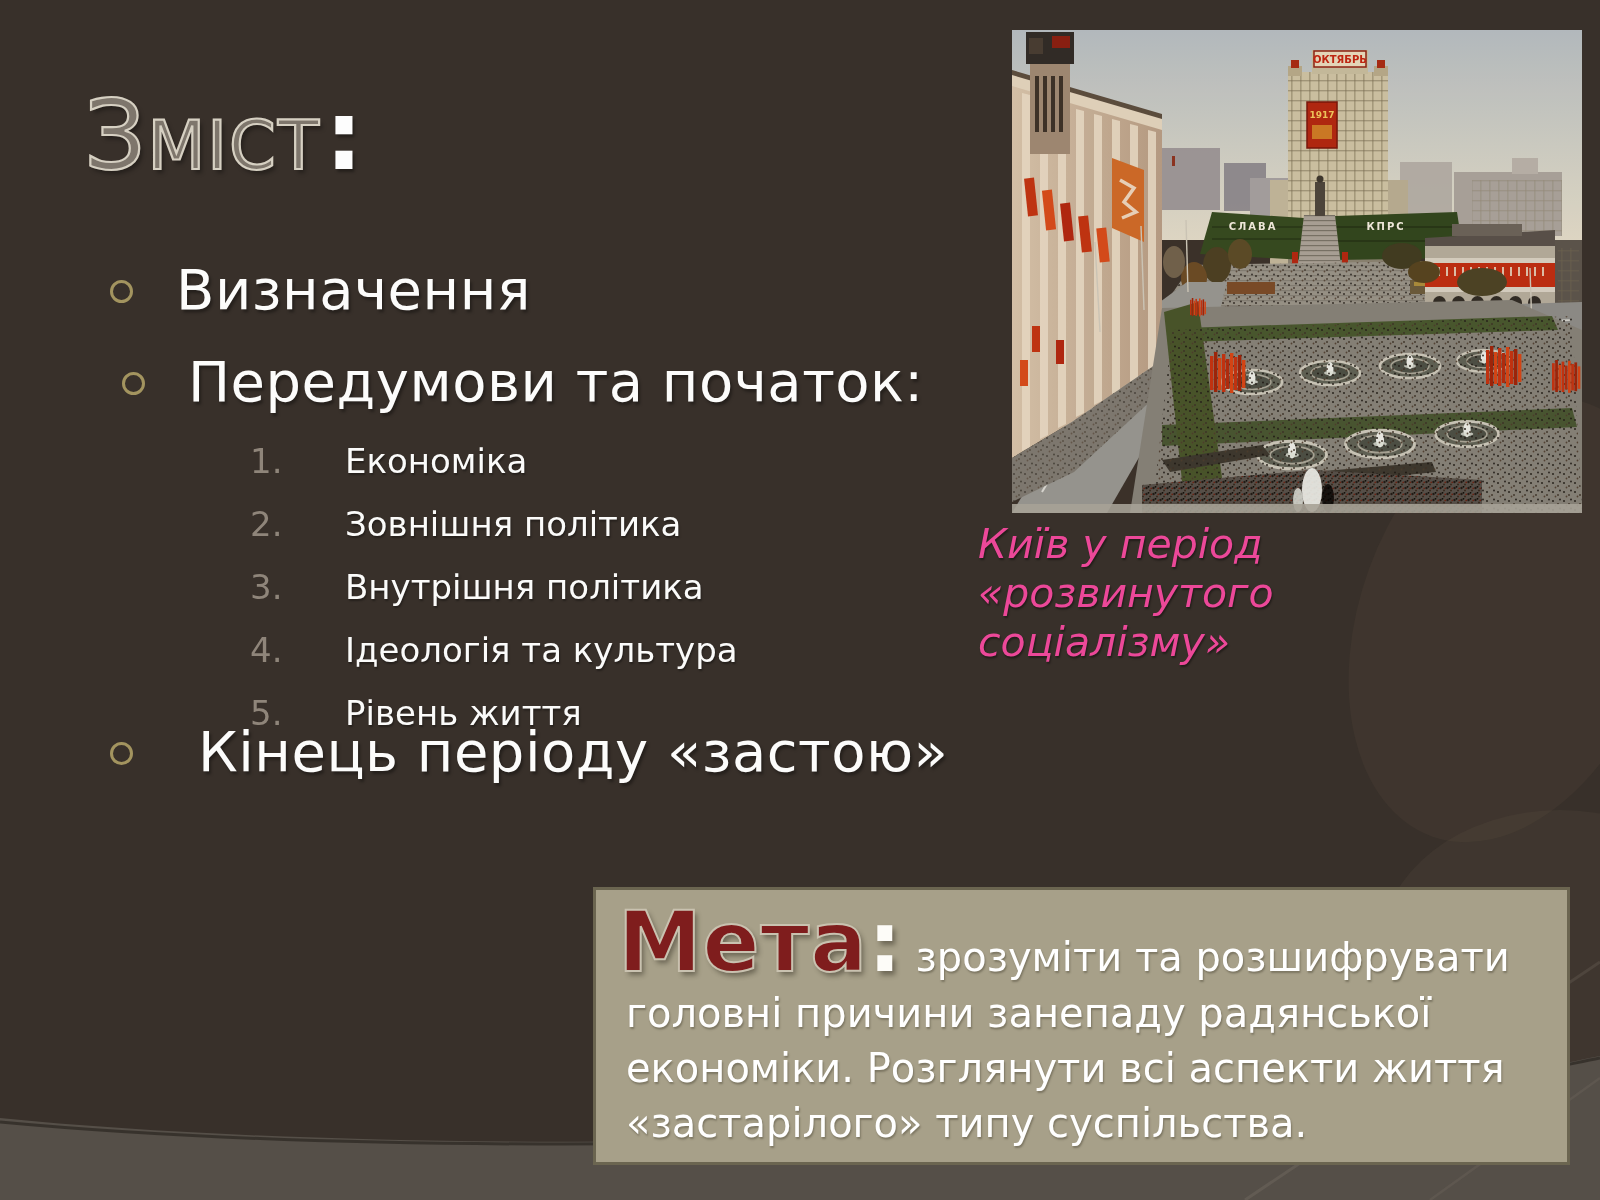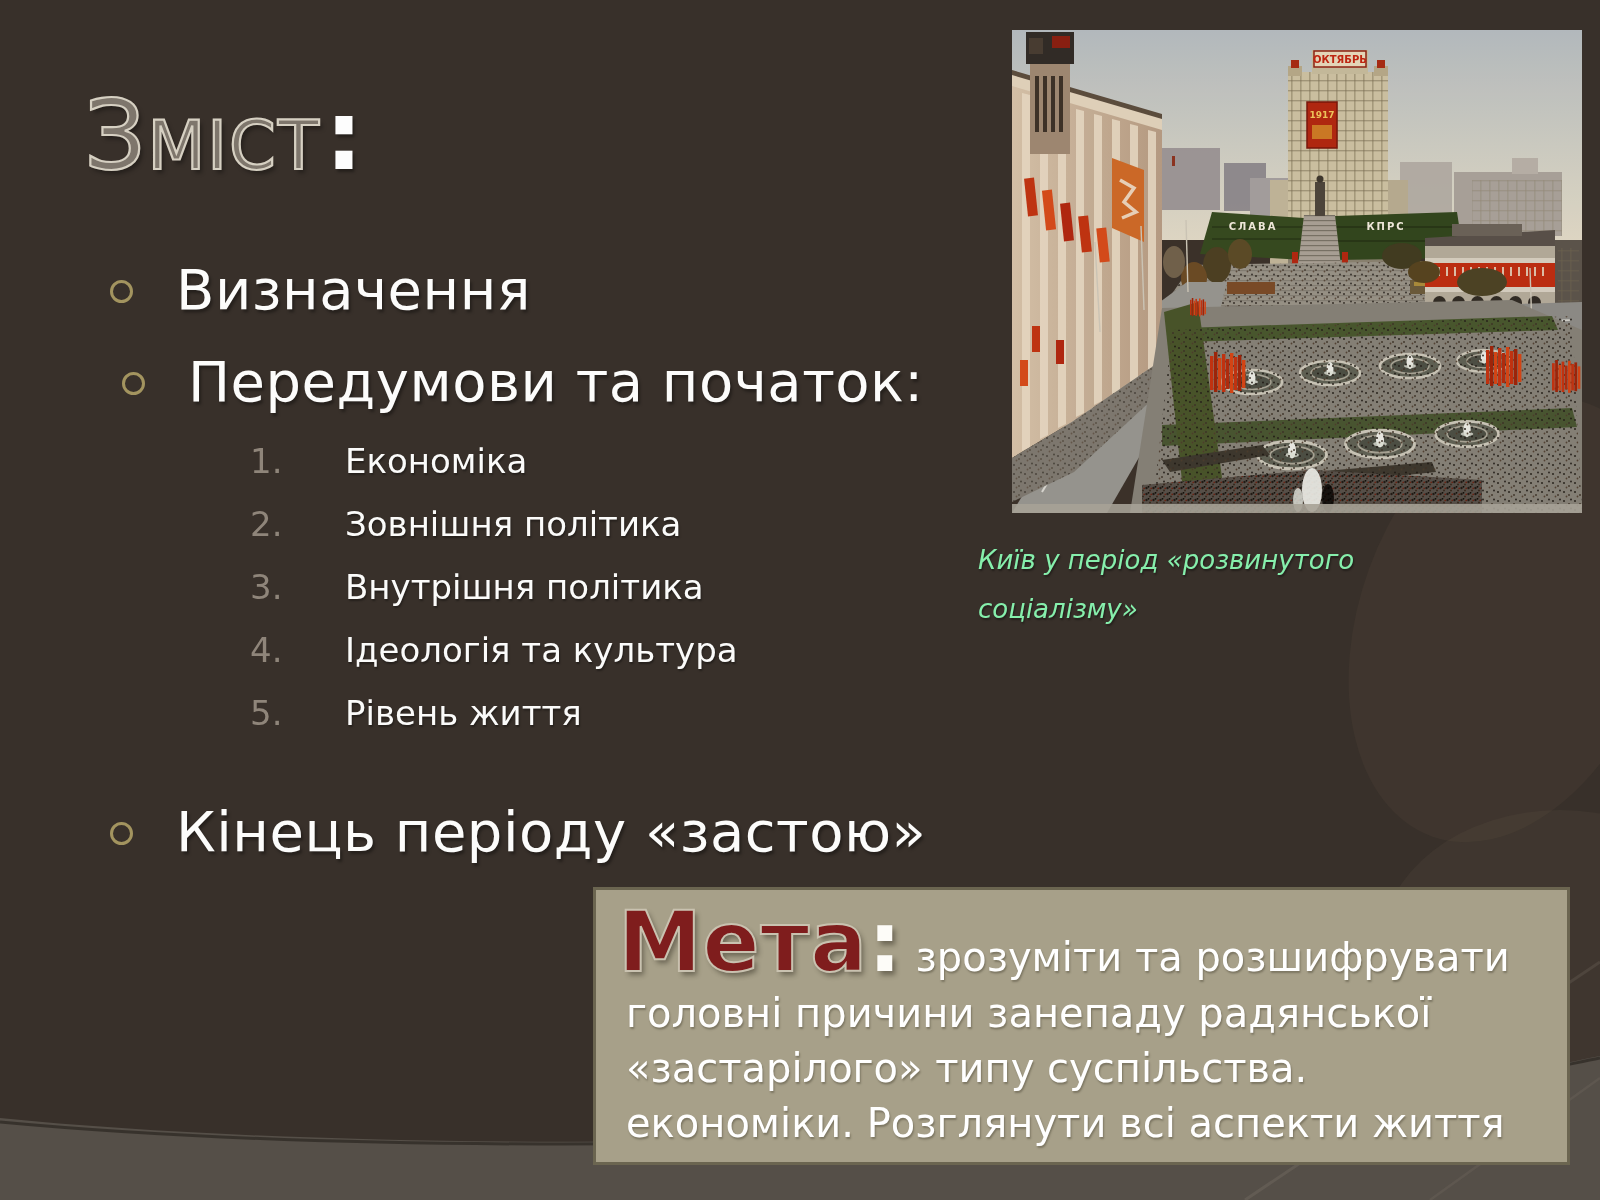"Київ у період «розвинутого" .caption { color: #86efac -> #ec4899; font-size: 26px -> 41px; top: 536px -> 520px }
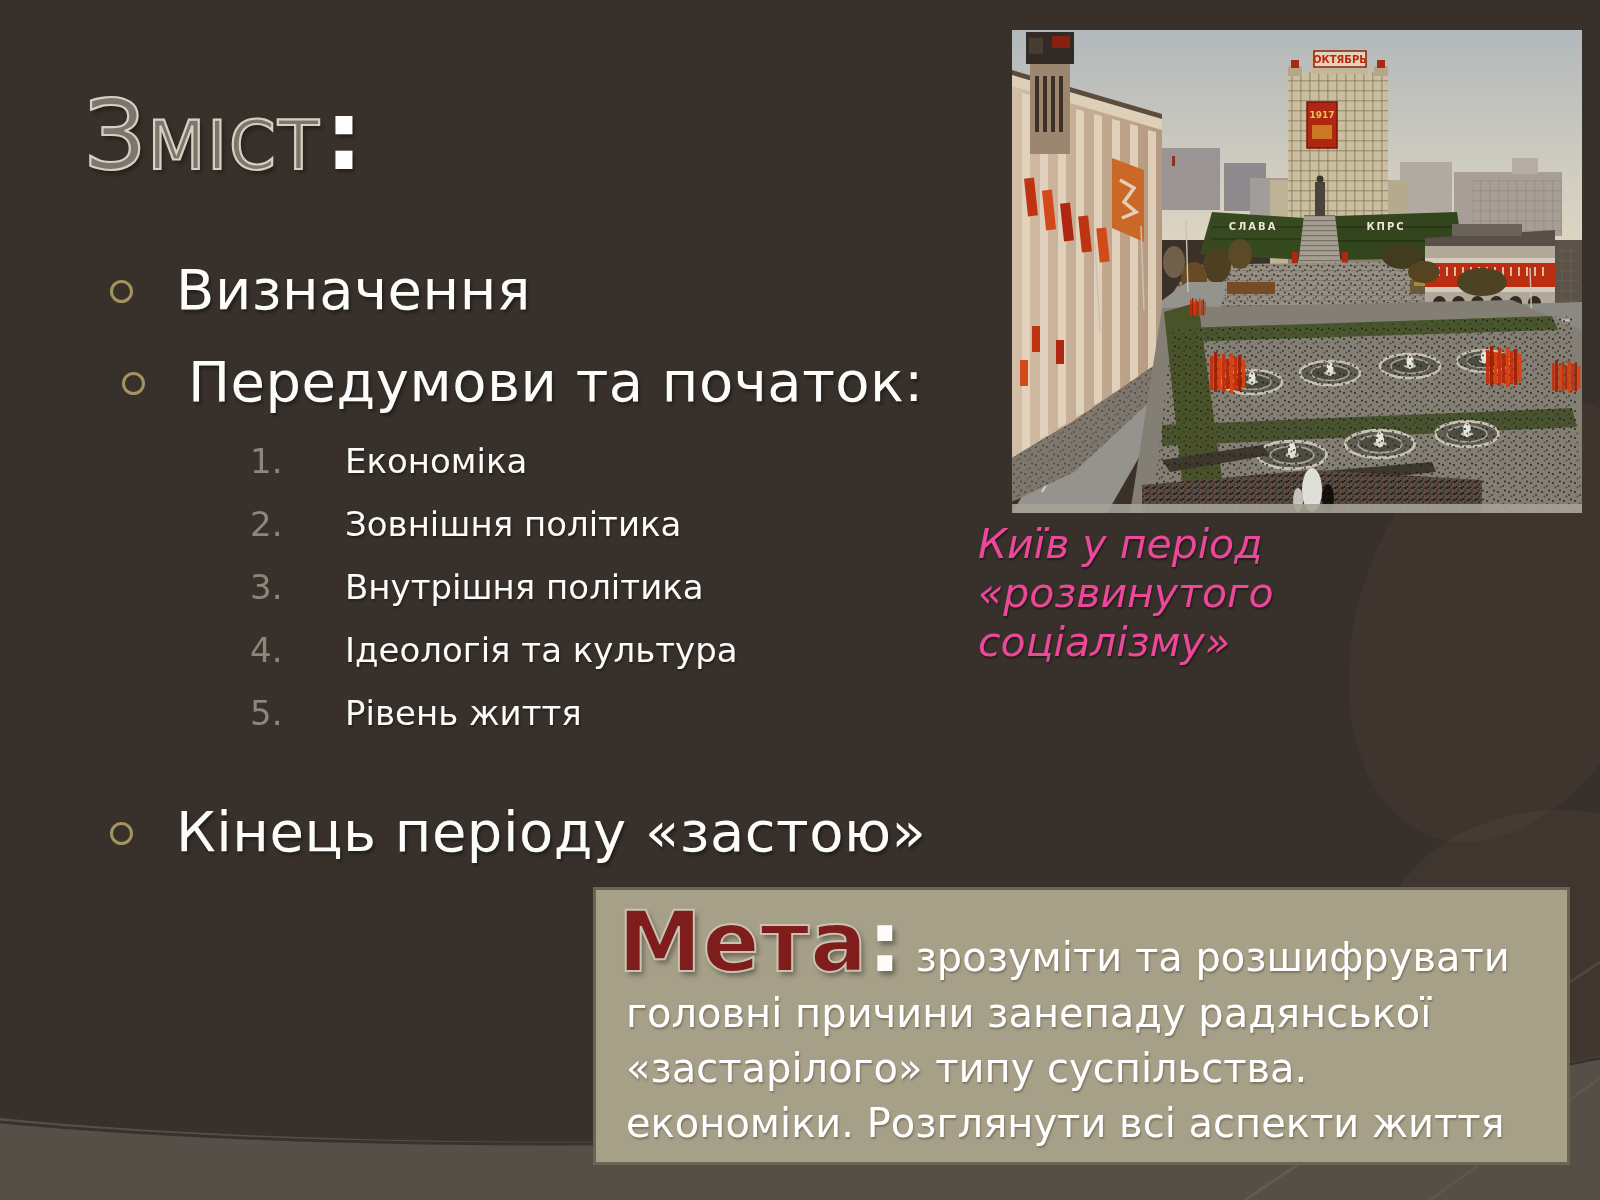"Кінець періоду «застою»" #bullet-3 { gap: none -> 22px; top: 800px -> 720px }
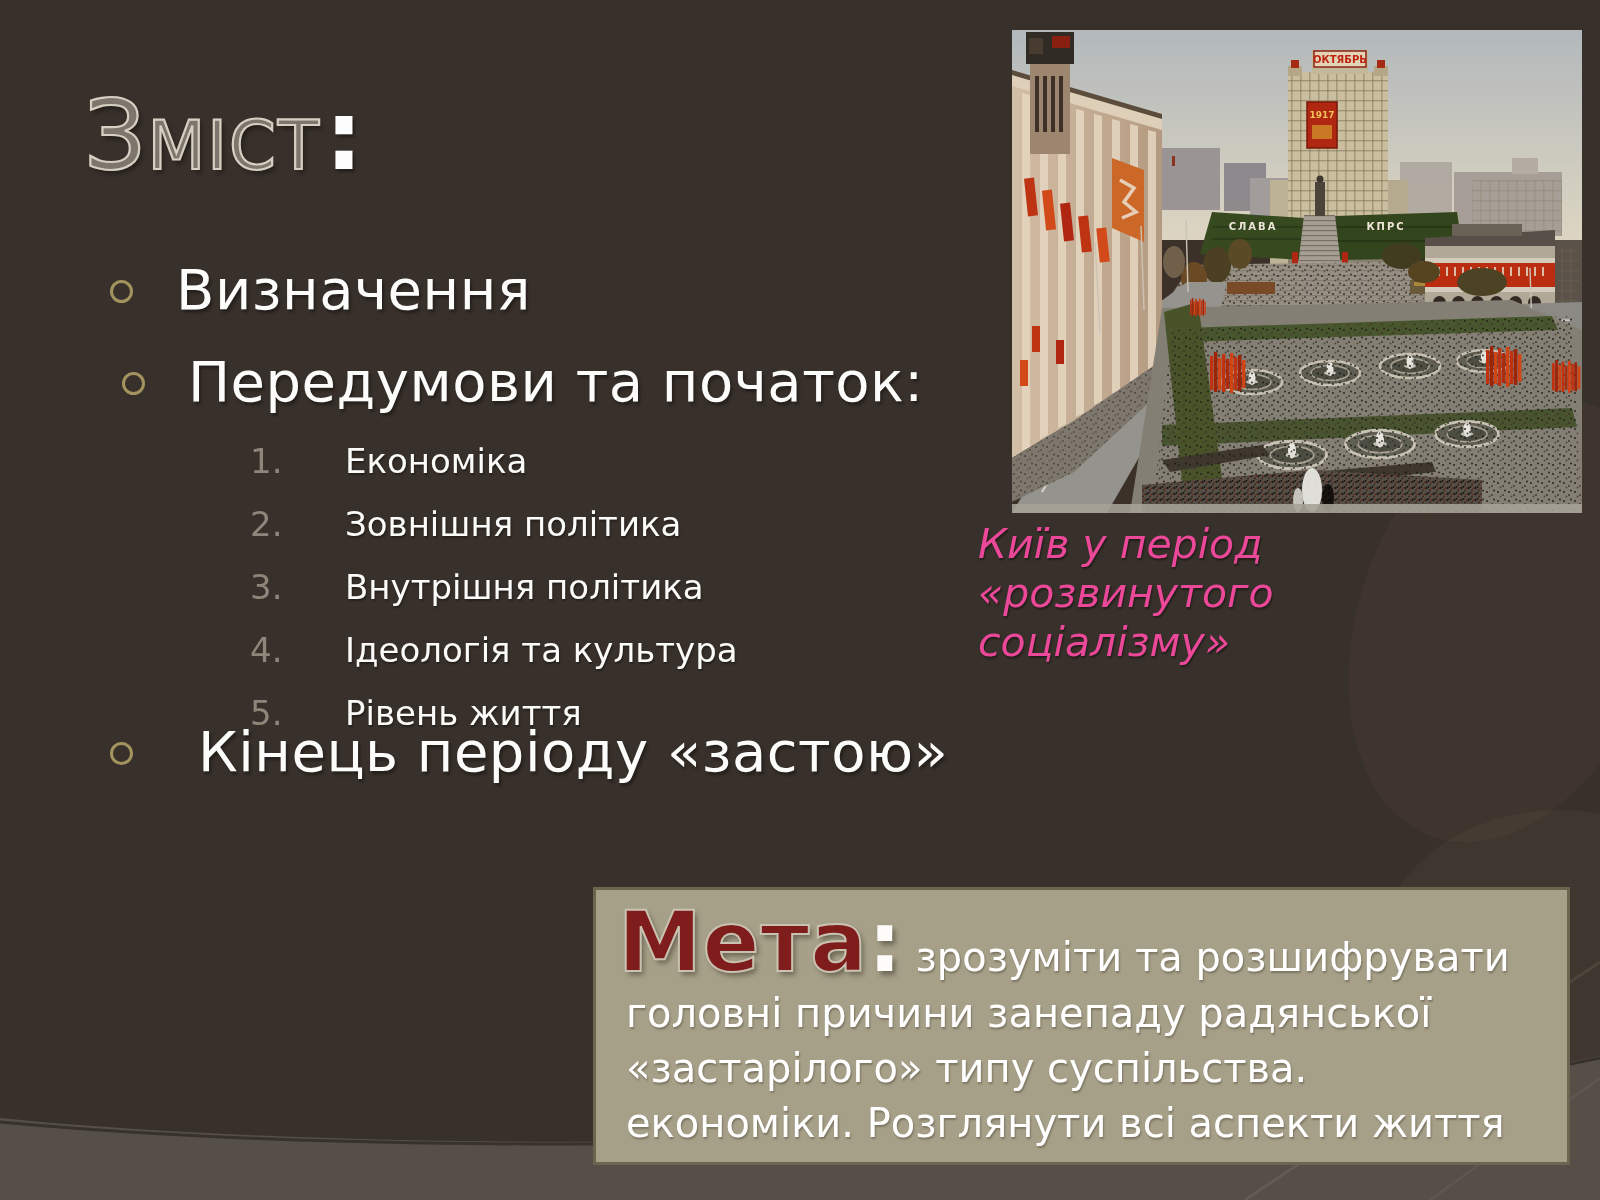"«застарілого» типу суспільства." div.meta-line { order: before "економіки. Розглянути всі аспекти життя" -> after "економіки. Розглянути всі аспекти життя" }
